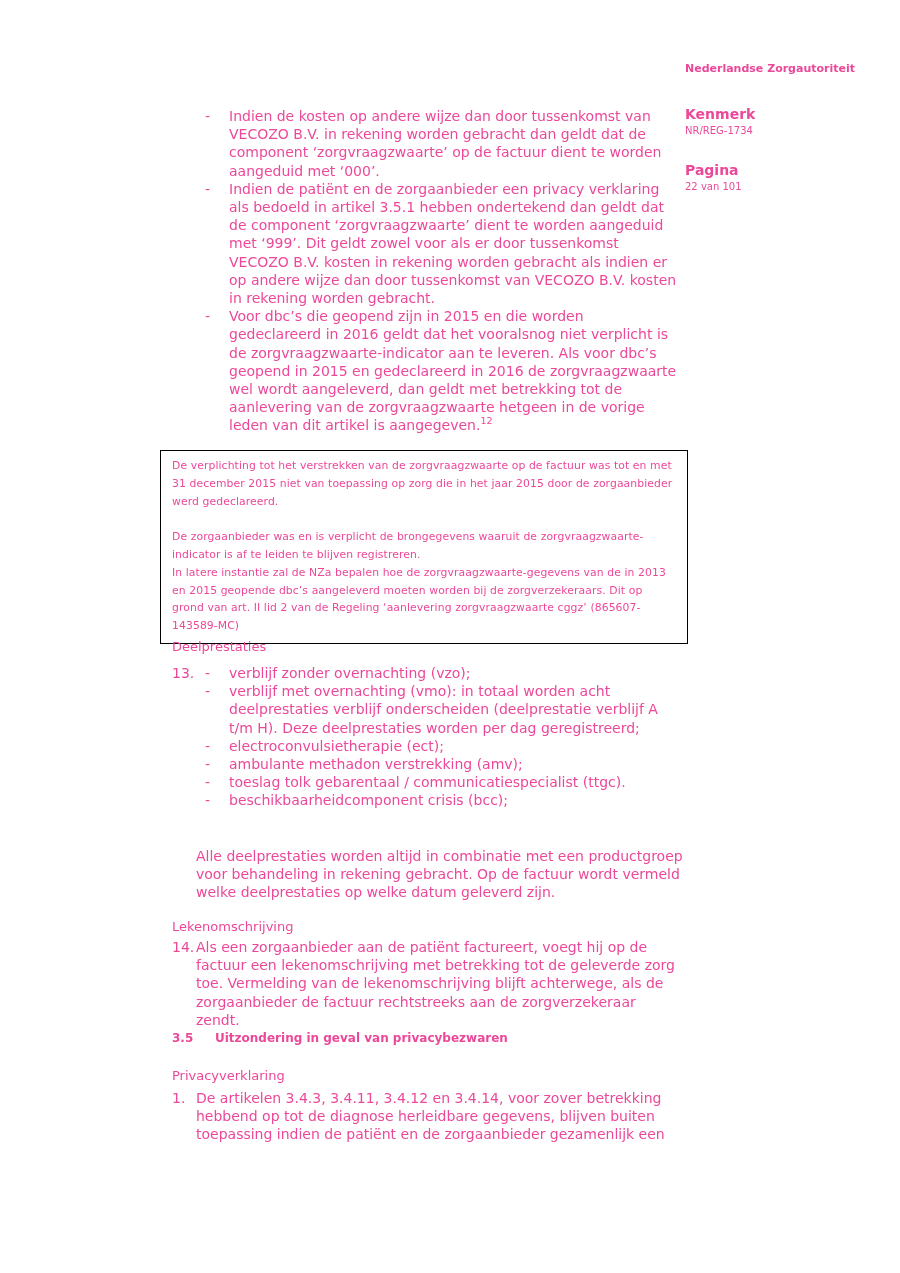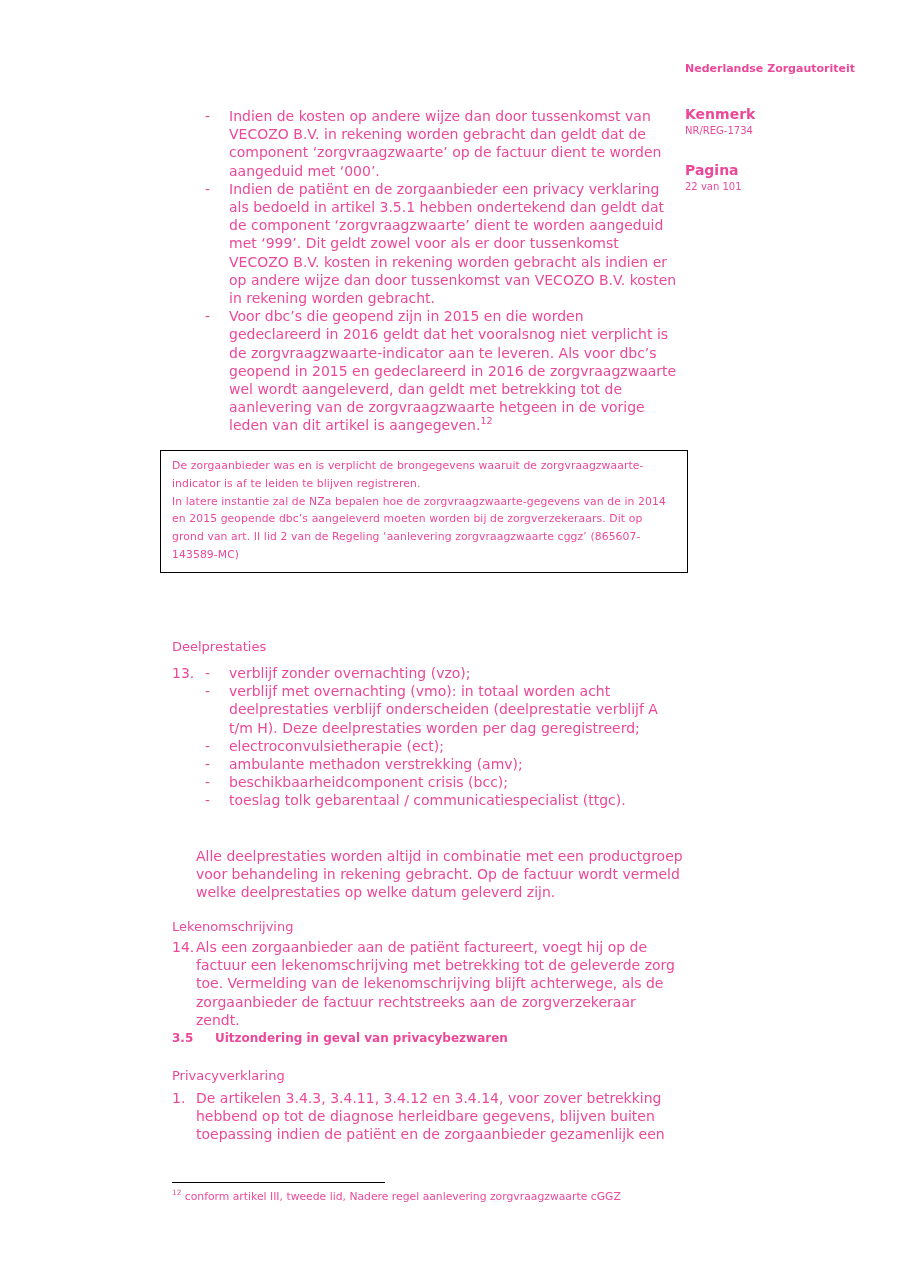"De verplichting tot het verstrekken" p.gap-after { html: none -> <p>De verplichting tot het verstrekken van de zorgvraagzwaarte op de factuur was tot en met 31 december 2015 niet van toepassing op zorg die in het jaar 2015 door de zorgaanbieder werd gedeclareerd.</p> }
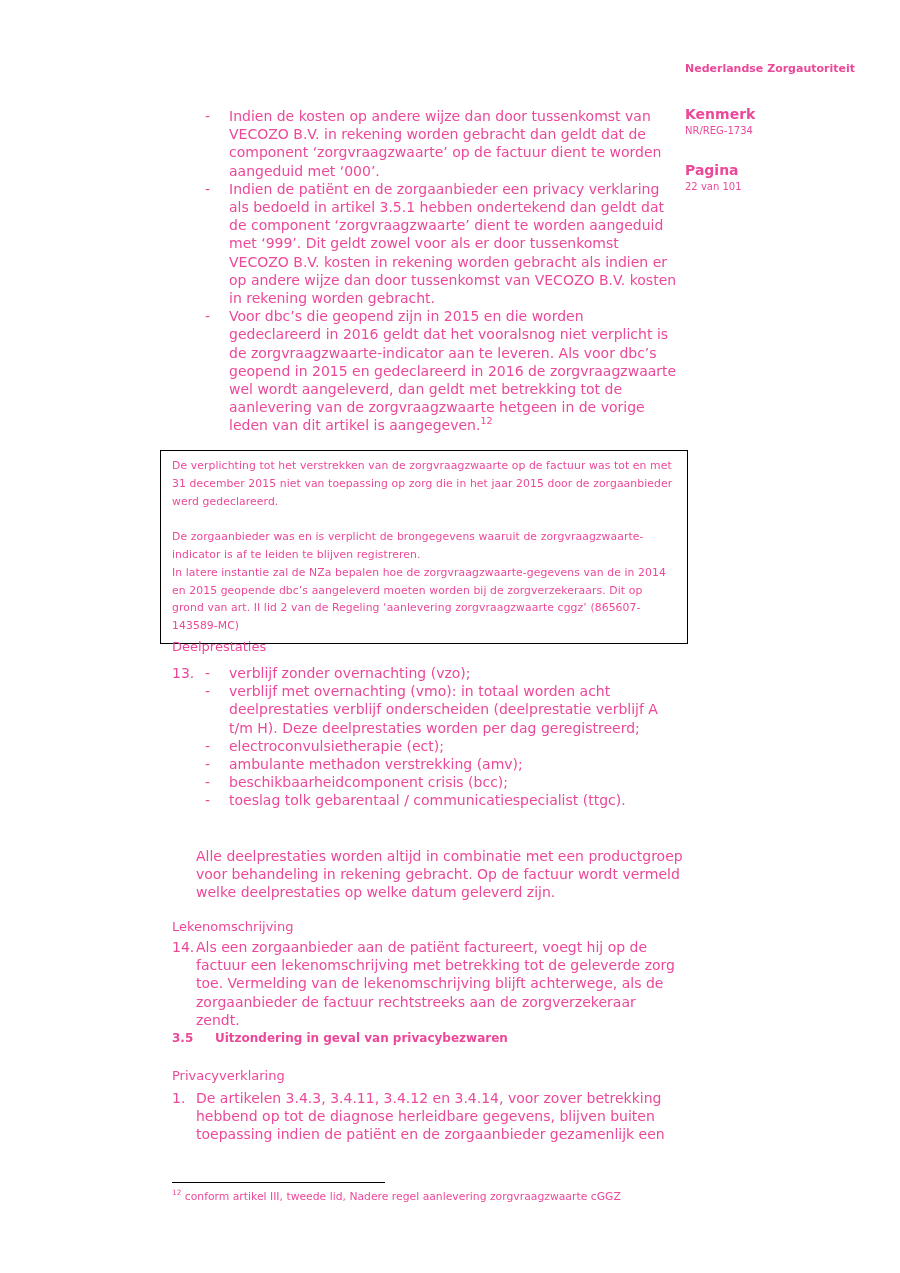"In latere instantie zal de" p { text: 2014 -> 2013 }
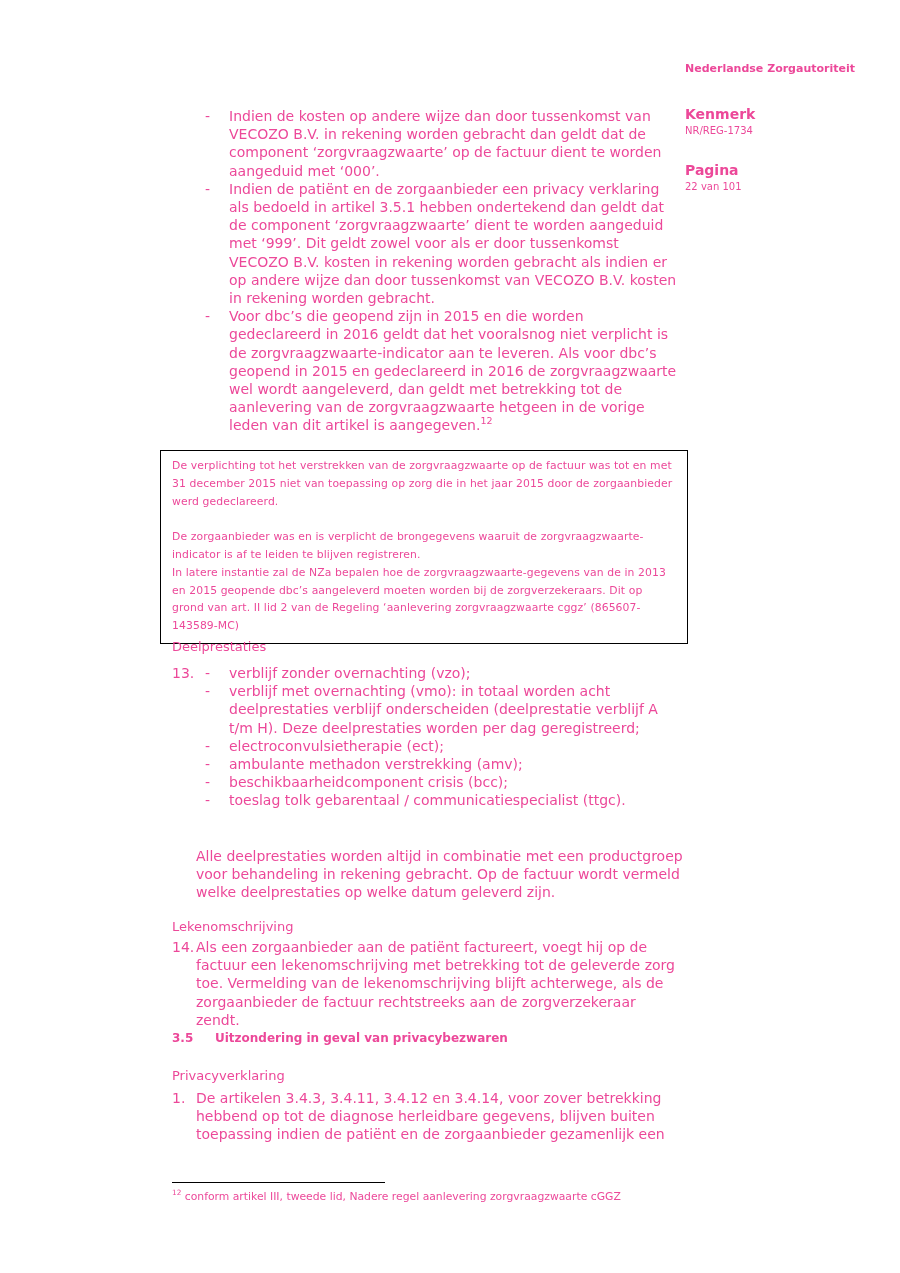"beschikbaarheidcomponent crisis (bcc);" div.bullet { order: before "toeslag tolk gebarentaal /" -> after "toeslag tolk gebarentaal /" }
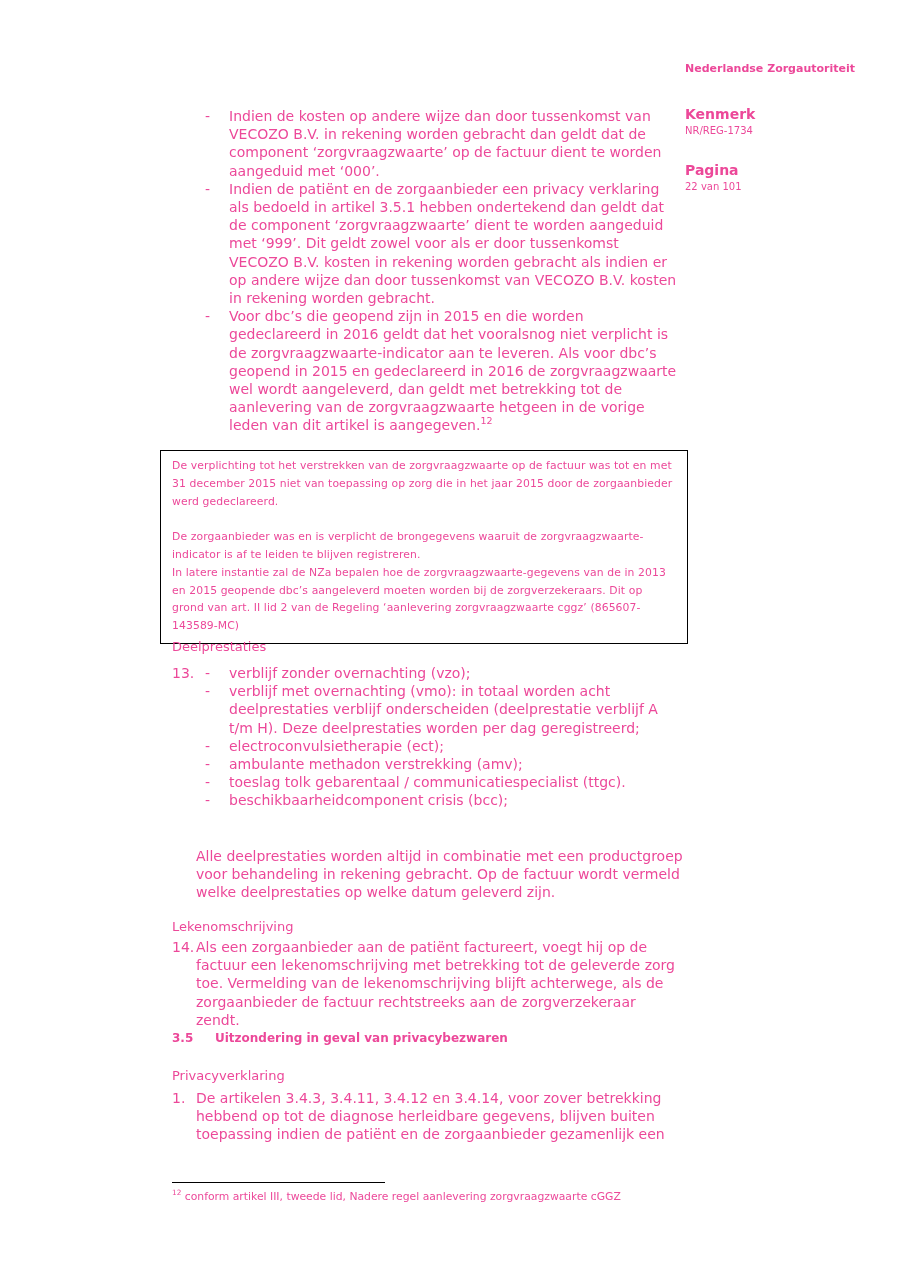"12 conform artikel III, tweede" div.footnote { html: <div> <div></div> <div><sup>12</sup><span> conform artikel III, tweede lid, Nadere regel aanlevering zorgvraagzwaarte cGGZ</span></div> </div> -> none }
